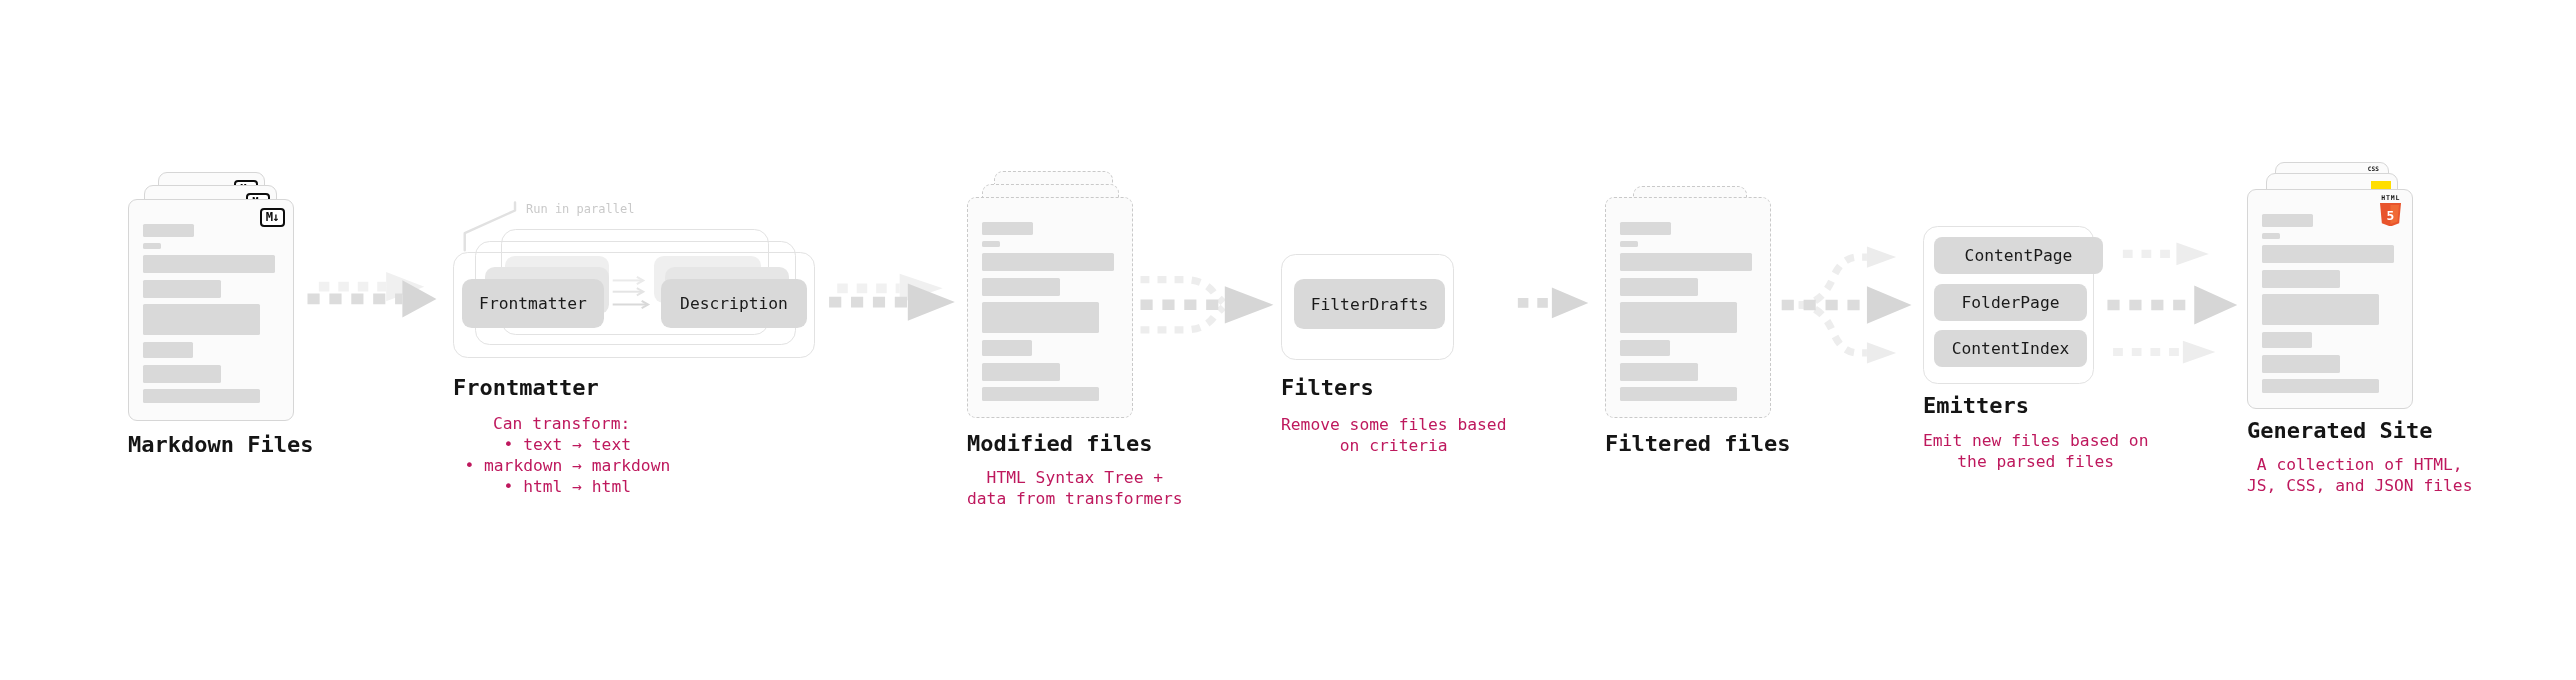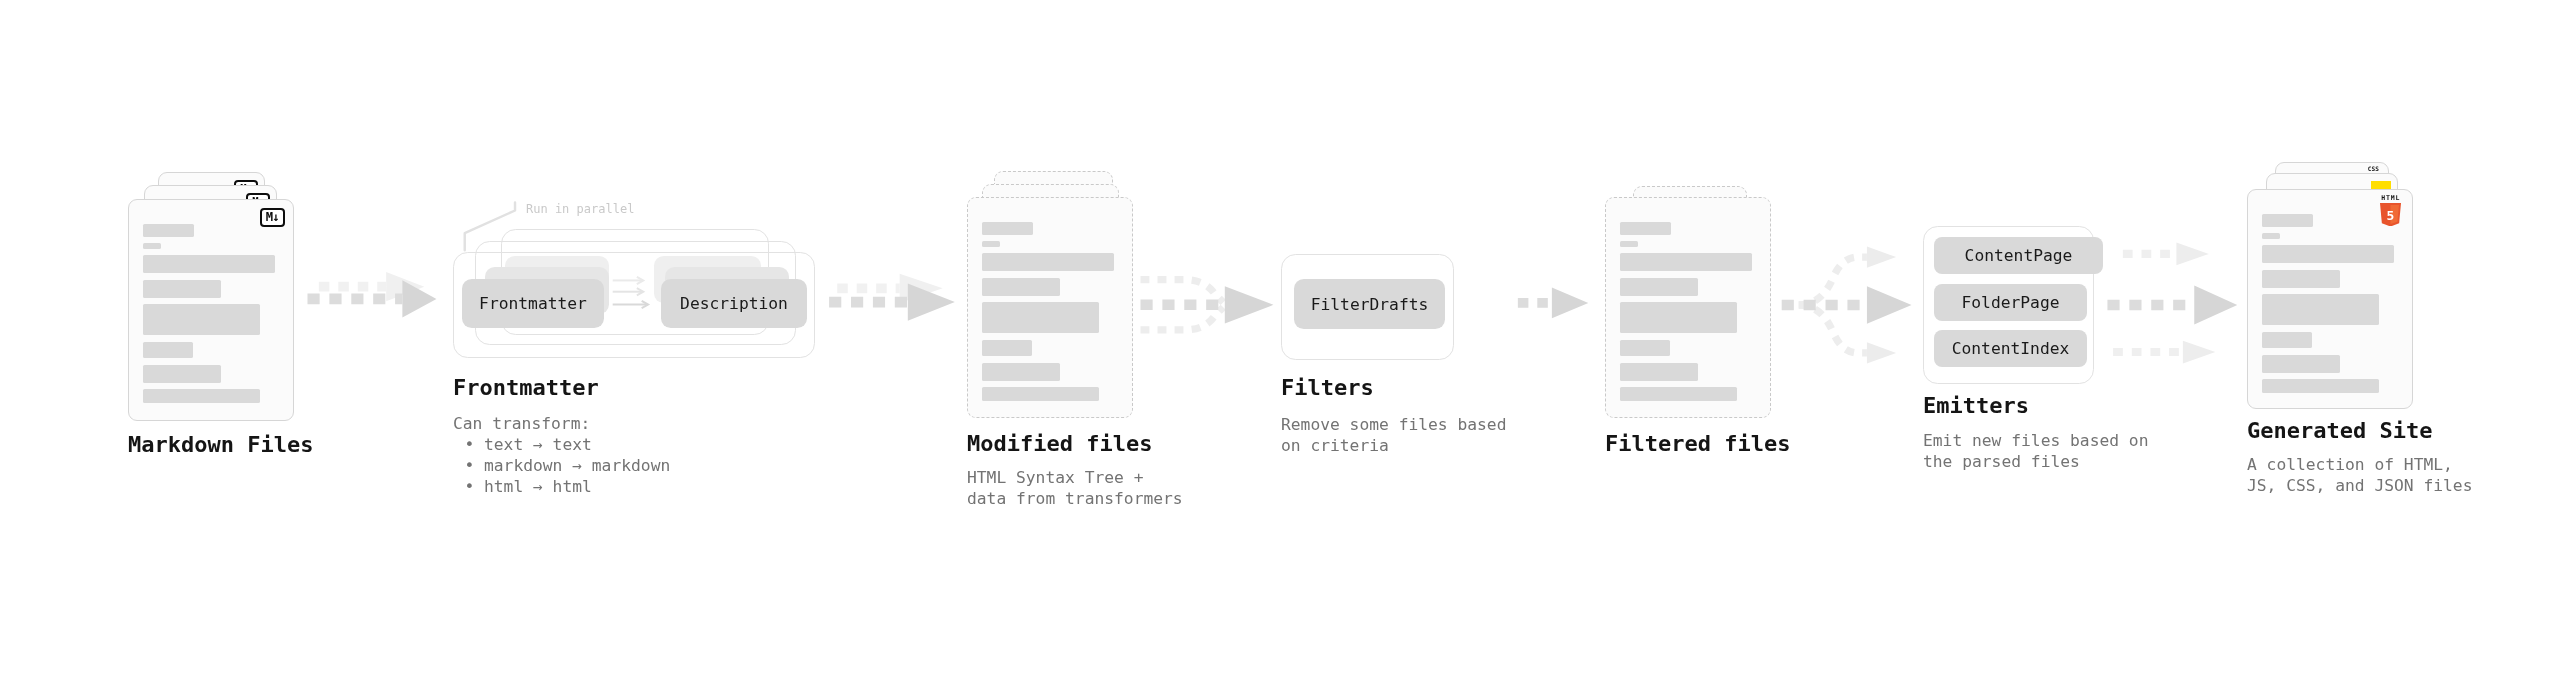"Can transform:" .sec-desc { color: #737373 -> #be185d; text-align: none -> center }
